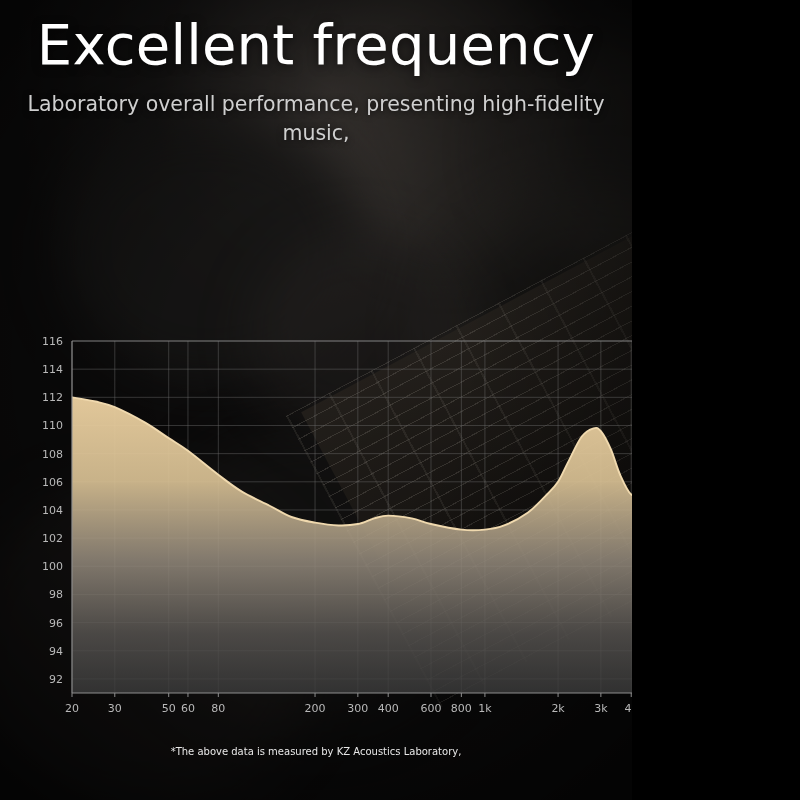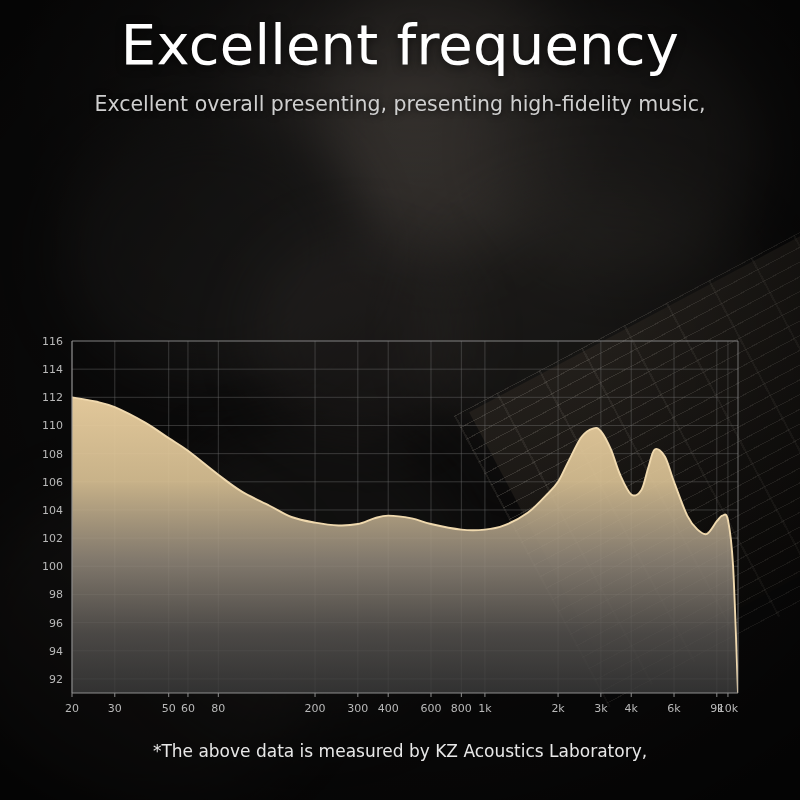"Excellent frequency" #page { width: 800px -> 632px }
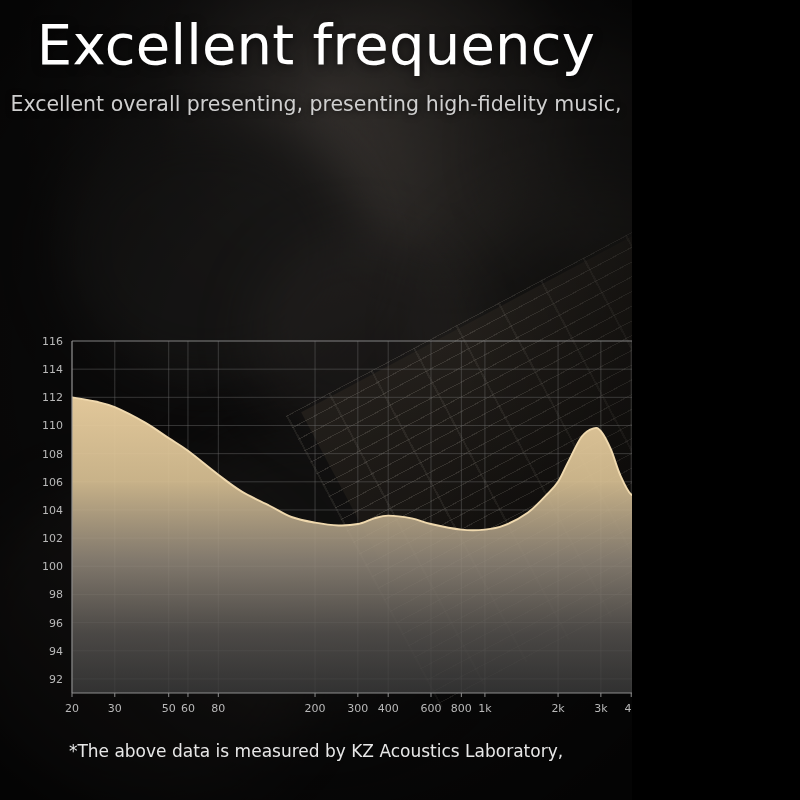"Excellent overall presenting, presenting" div { text: Excellent overall presenting -> Laboratory overall performance }
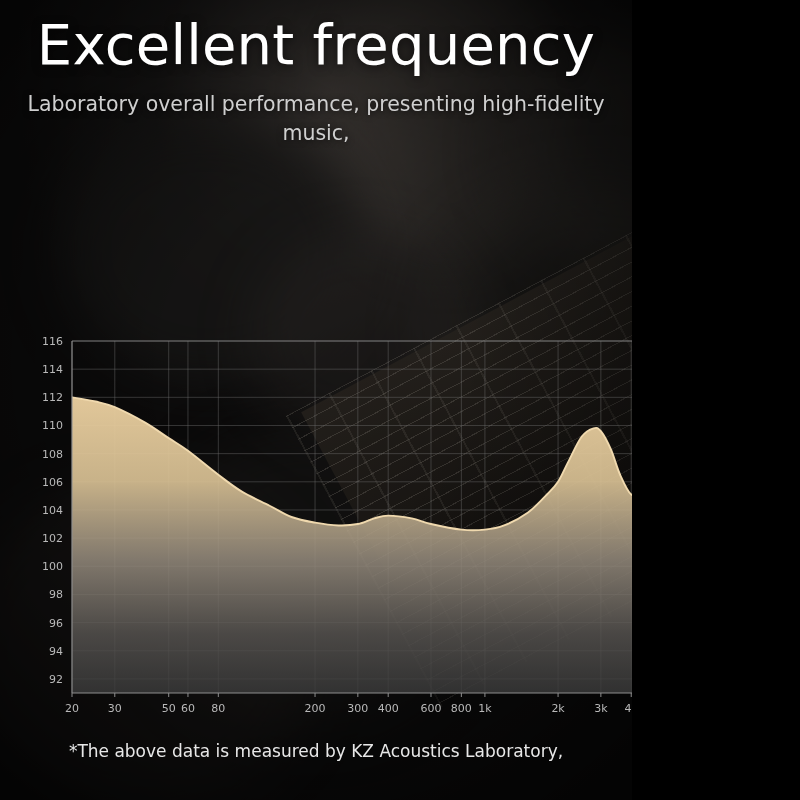"*The above data is measured" .foot { font-size: 17px -> 10px }
